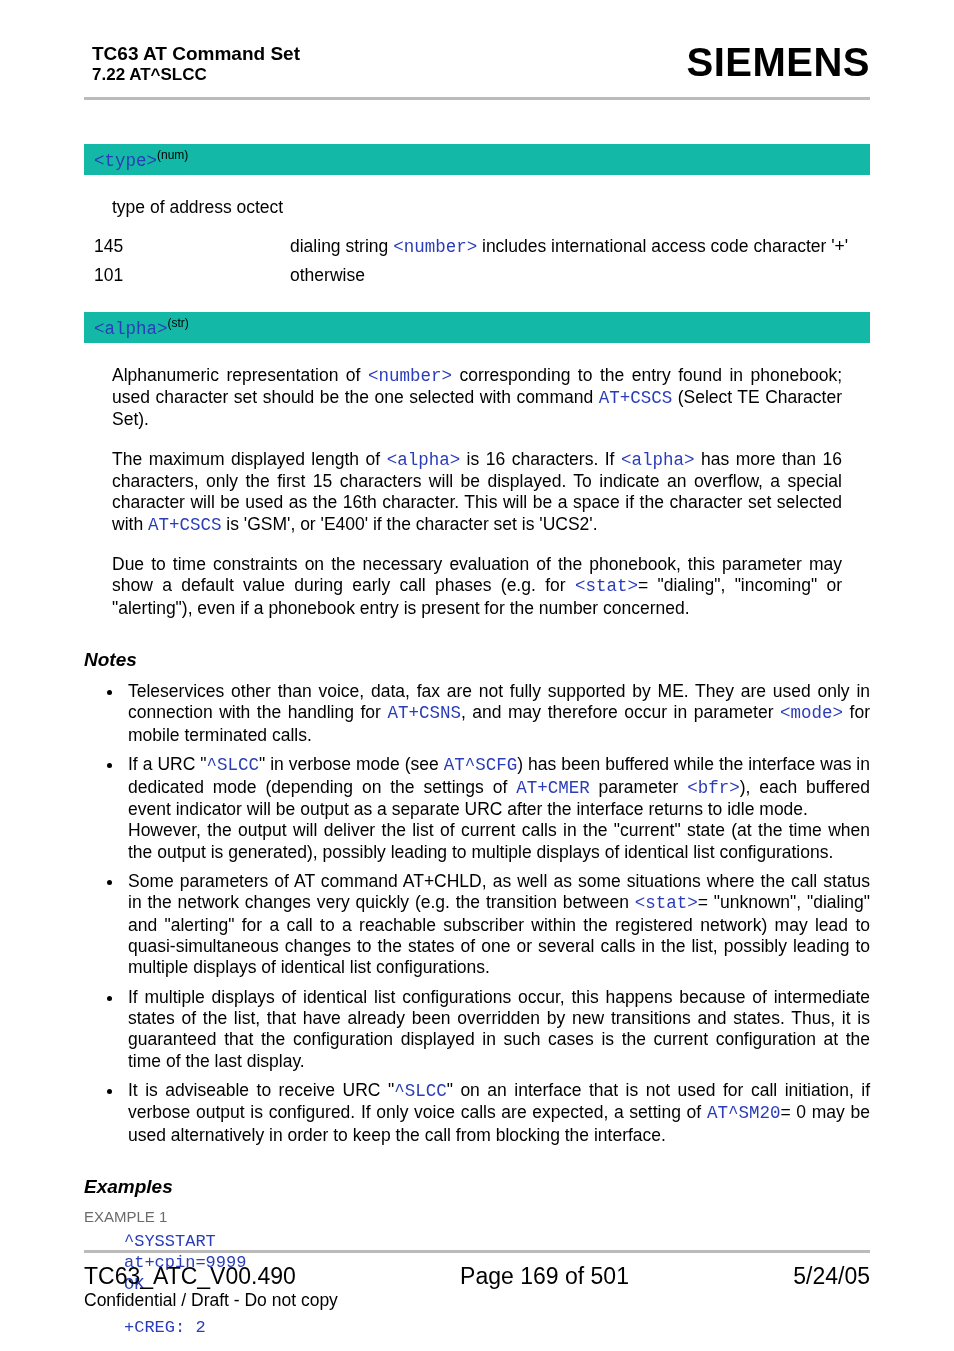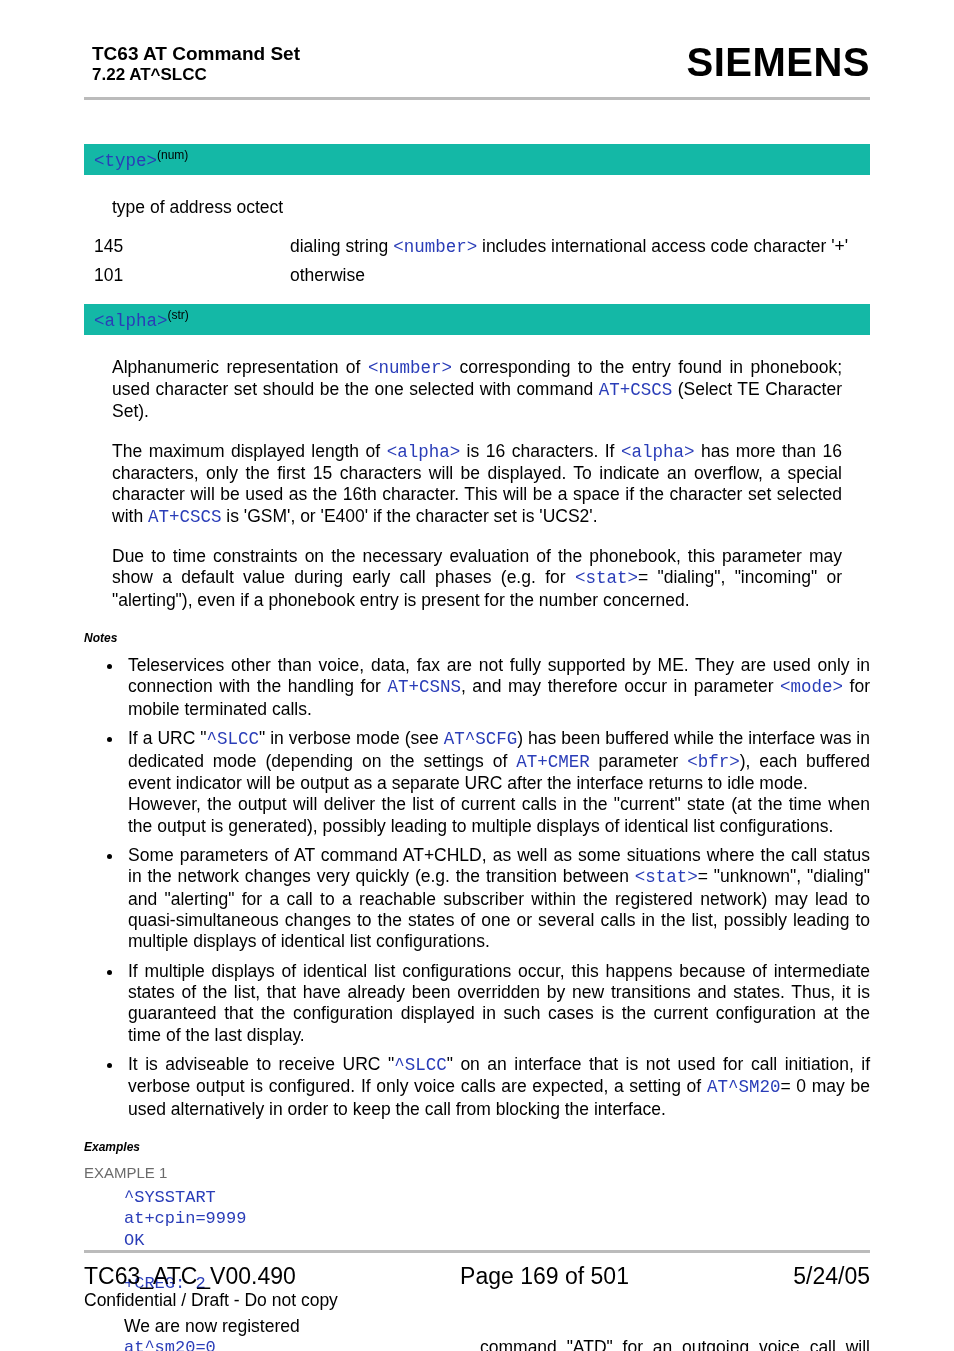"<alpha>(str)" div.param-header { margin-top: 18px -> 26px }
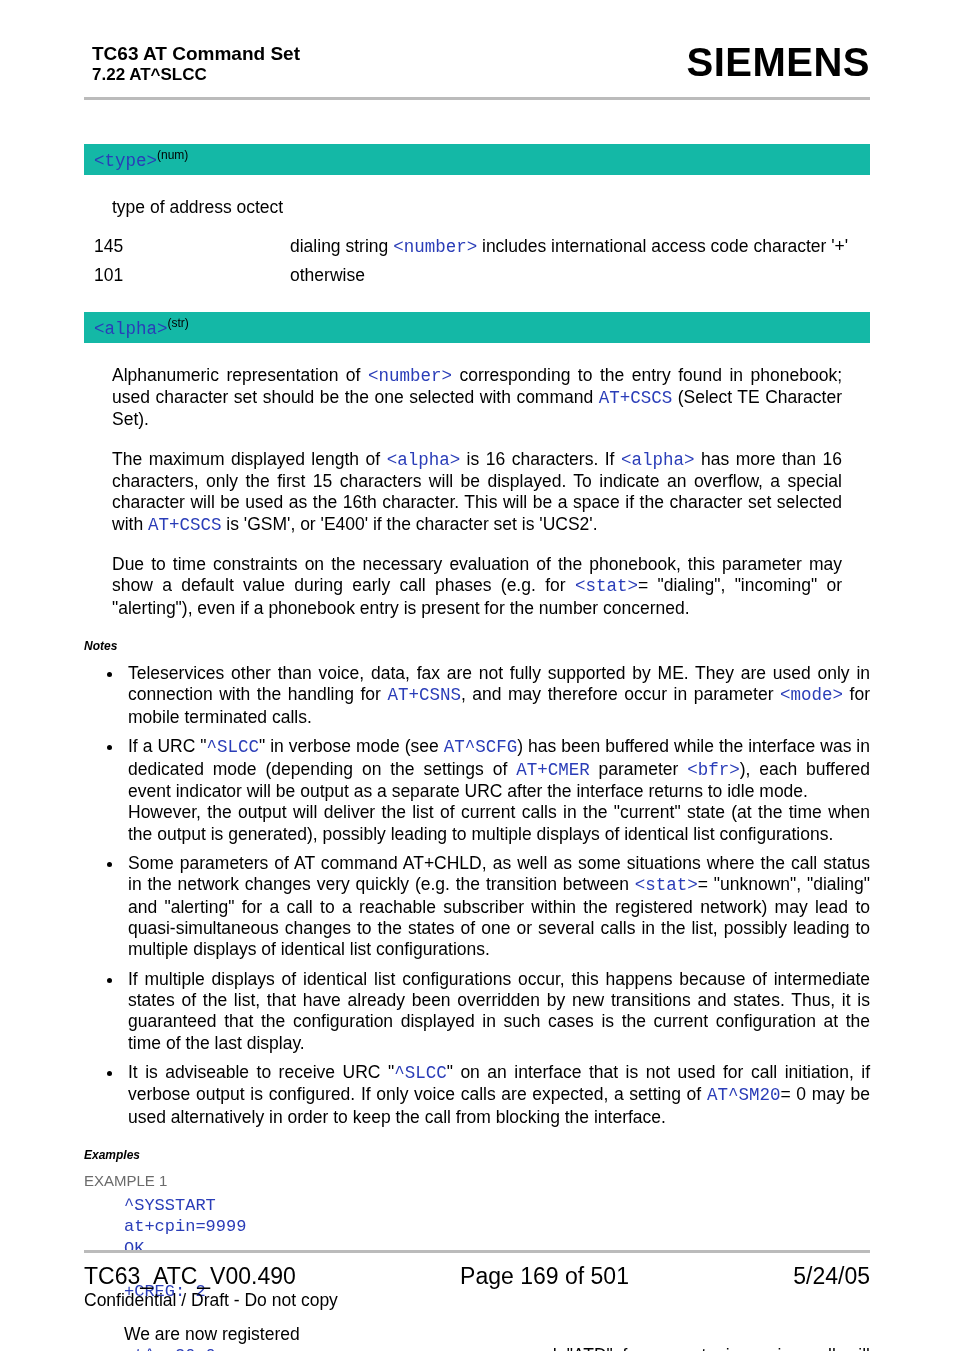"Notes" .section-title { font-size: 12px -> 19px; margin-top: 20px -> 30px }
